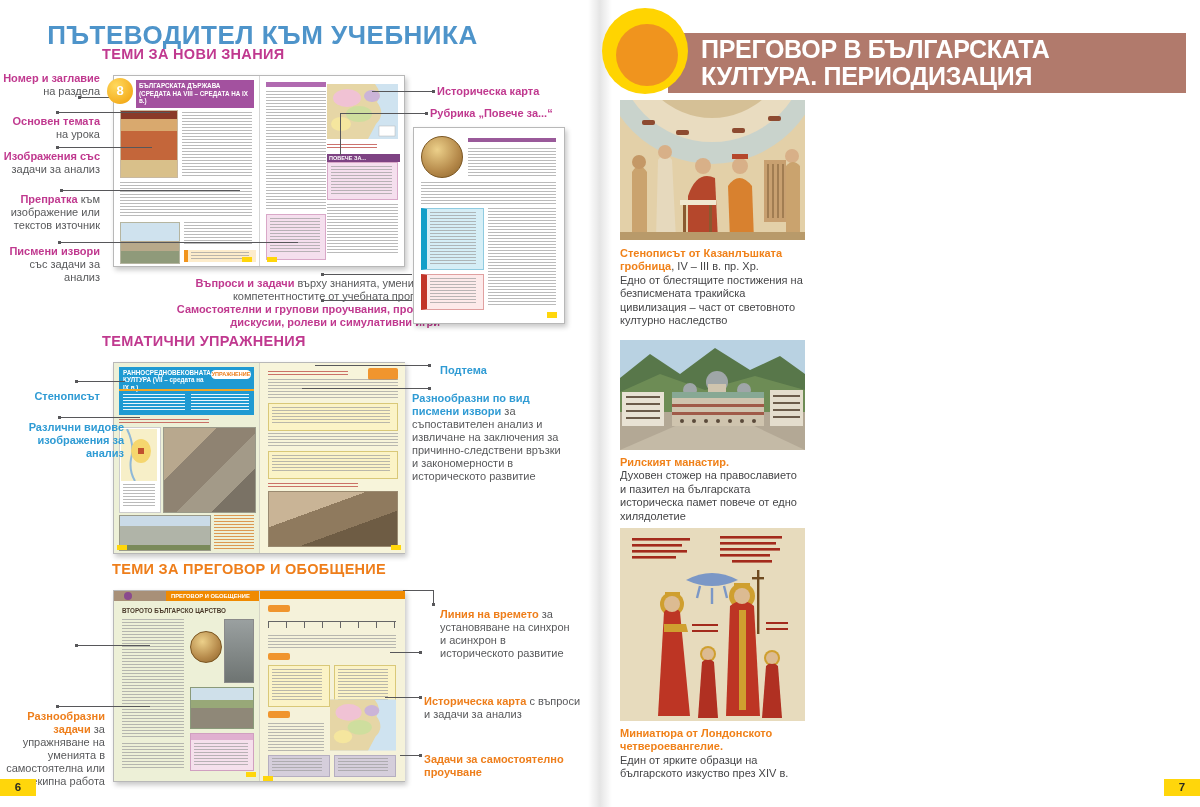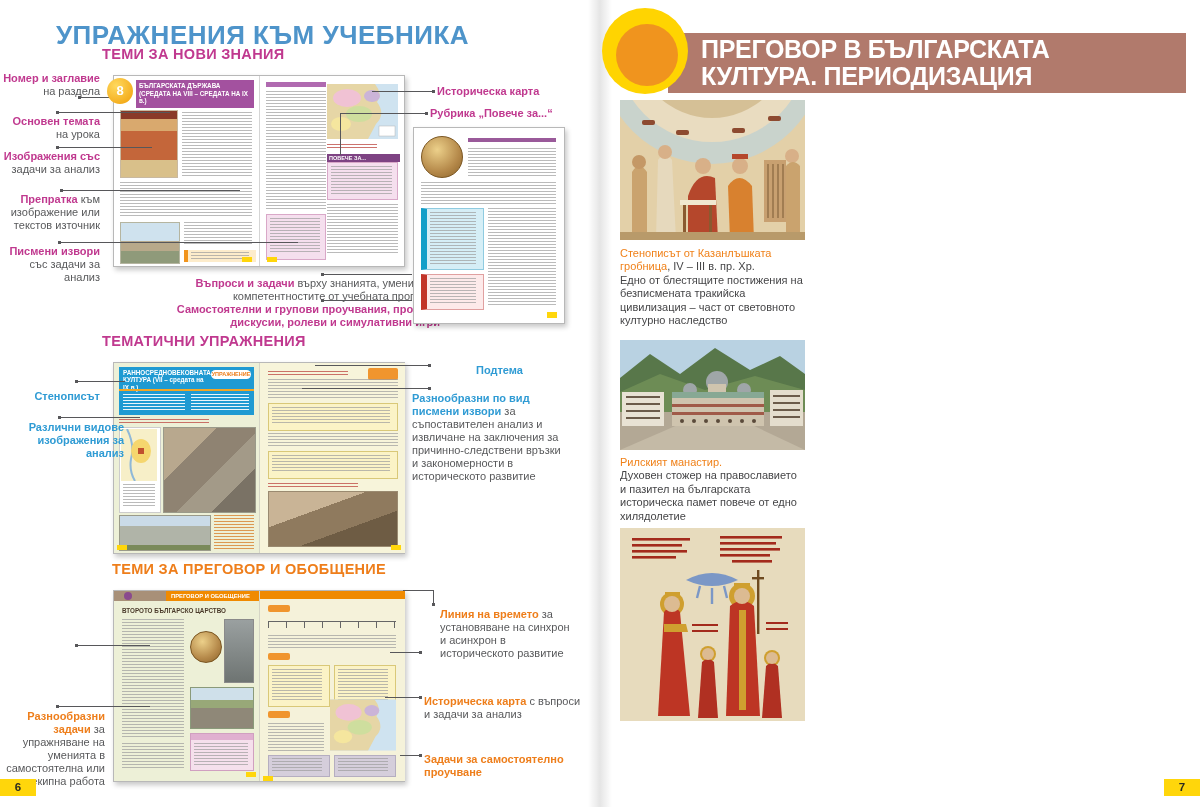"УПРАЖНЕНИЯ КЪМ УЧЕБНИКА" div.guide-title { text: УПРАЖНЕНИЯ -> ПЪТЕВОДИТЕЛ }
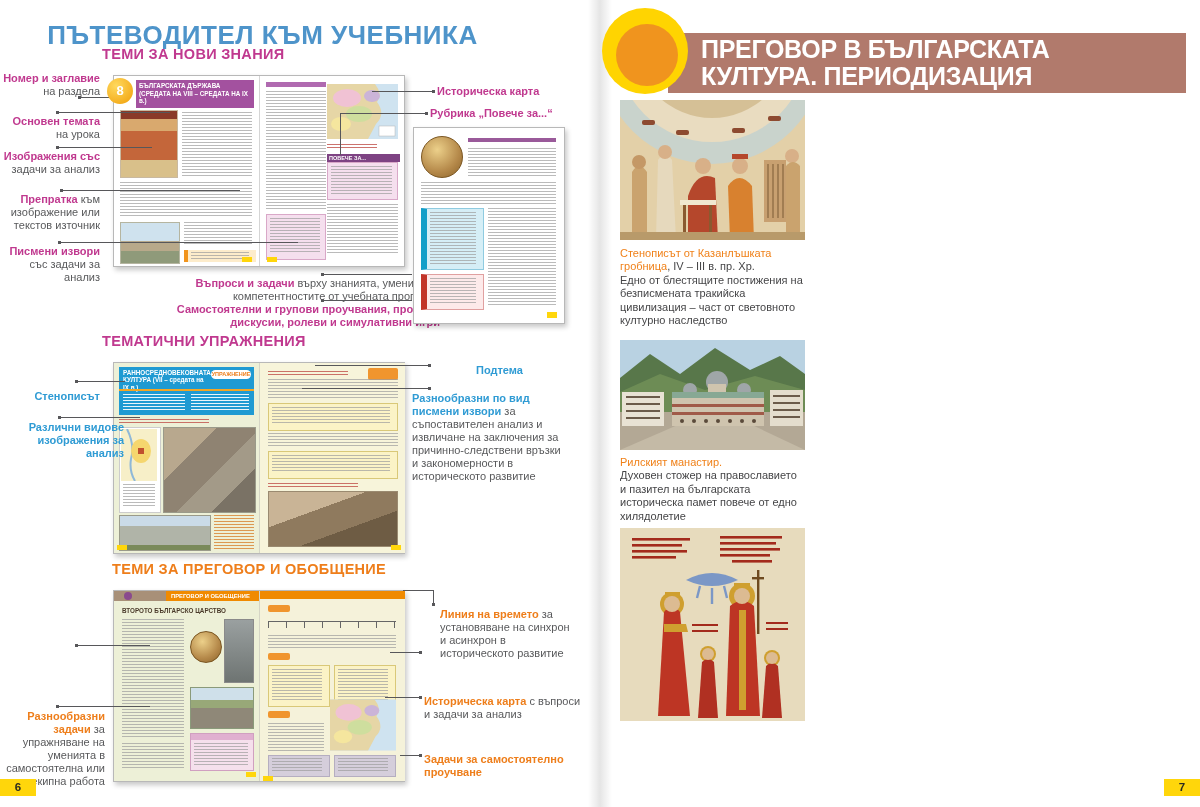"Стенописът от Казанлъшката гробница" .capt { font-weight: normal -> bold }
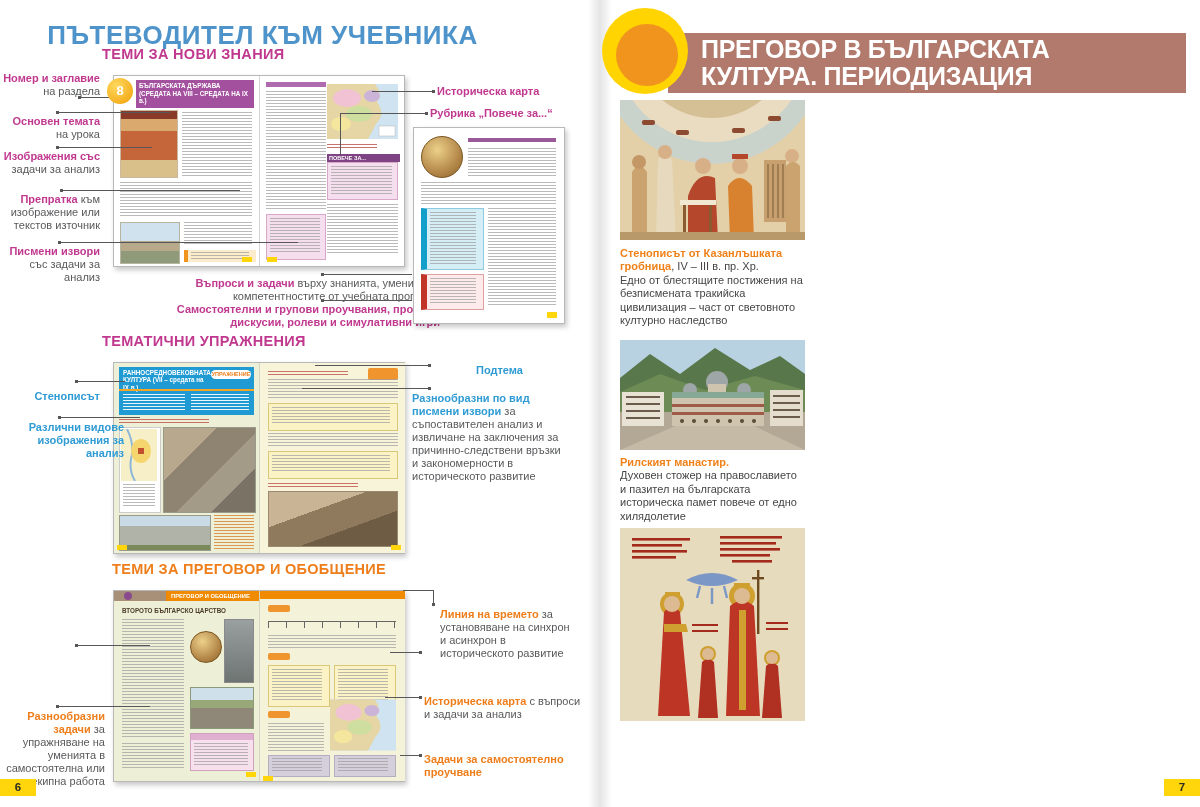"Подтема" div.lbl { left: 476px -> 440px }
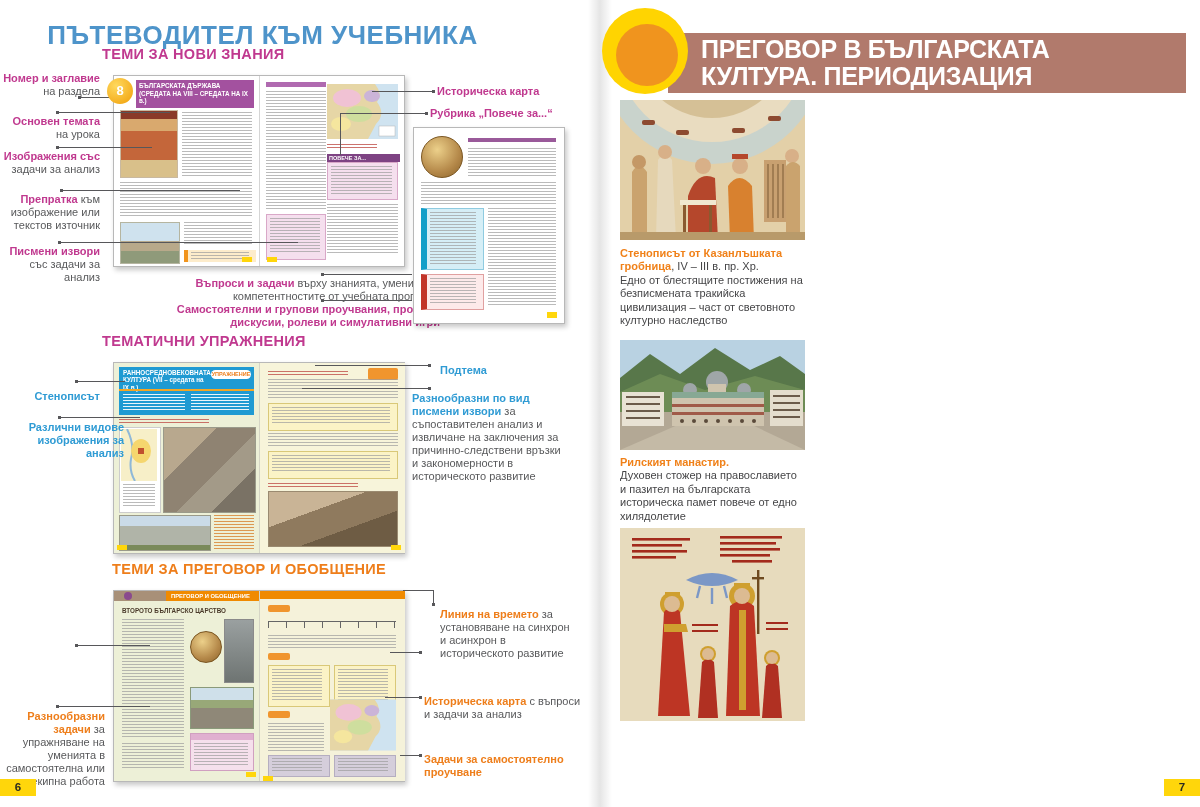"Миниатюра от Лондонското" div.cap { html: none -> <div> <span>Миниатюра от Лондонското четвероевангелие.</span> <div>Един от ярките образци на българското изкуство през XIV в.</div> </div> }
